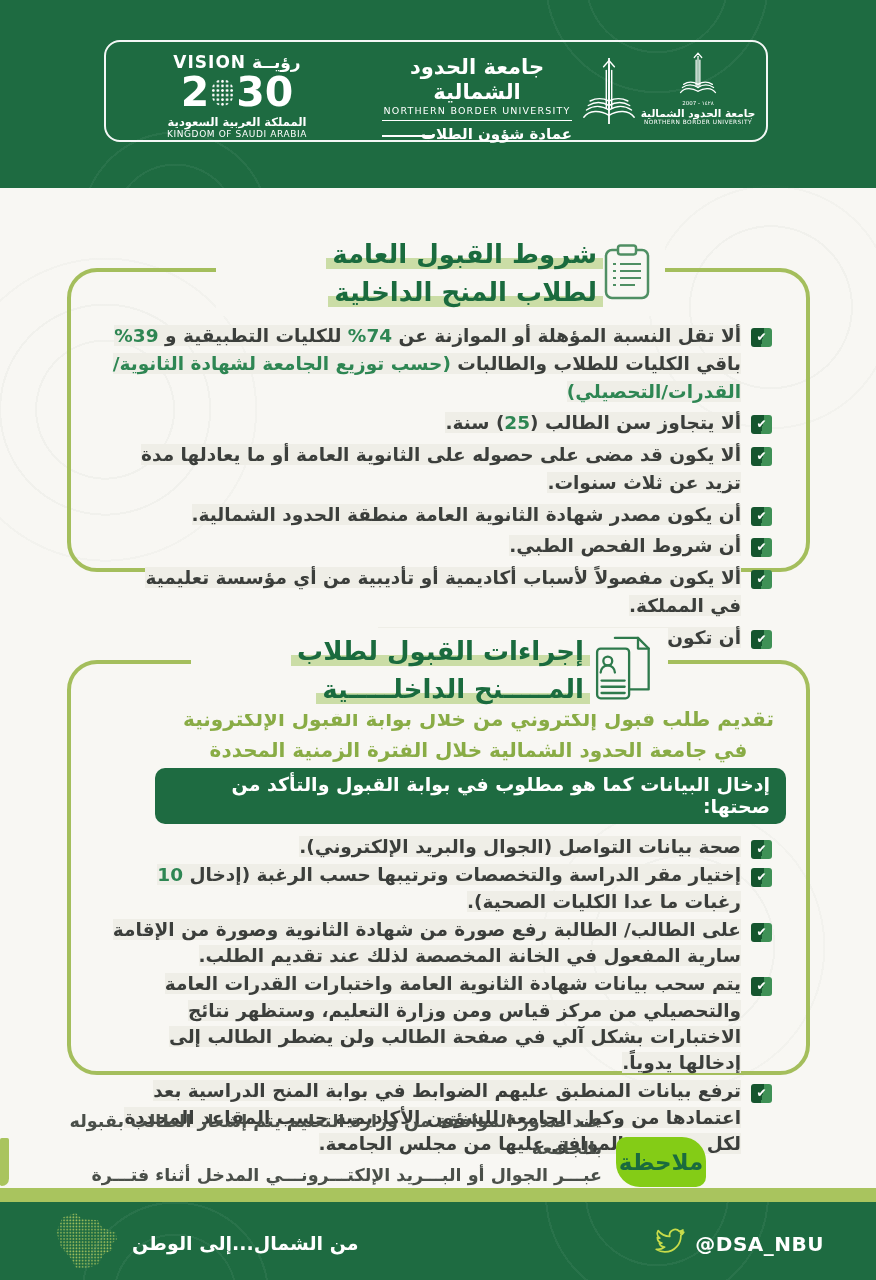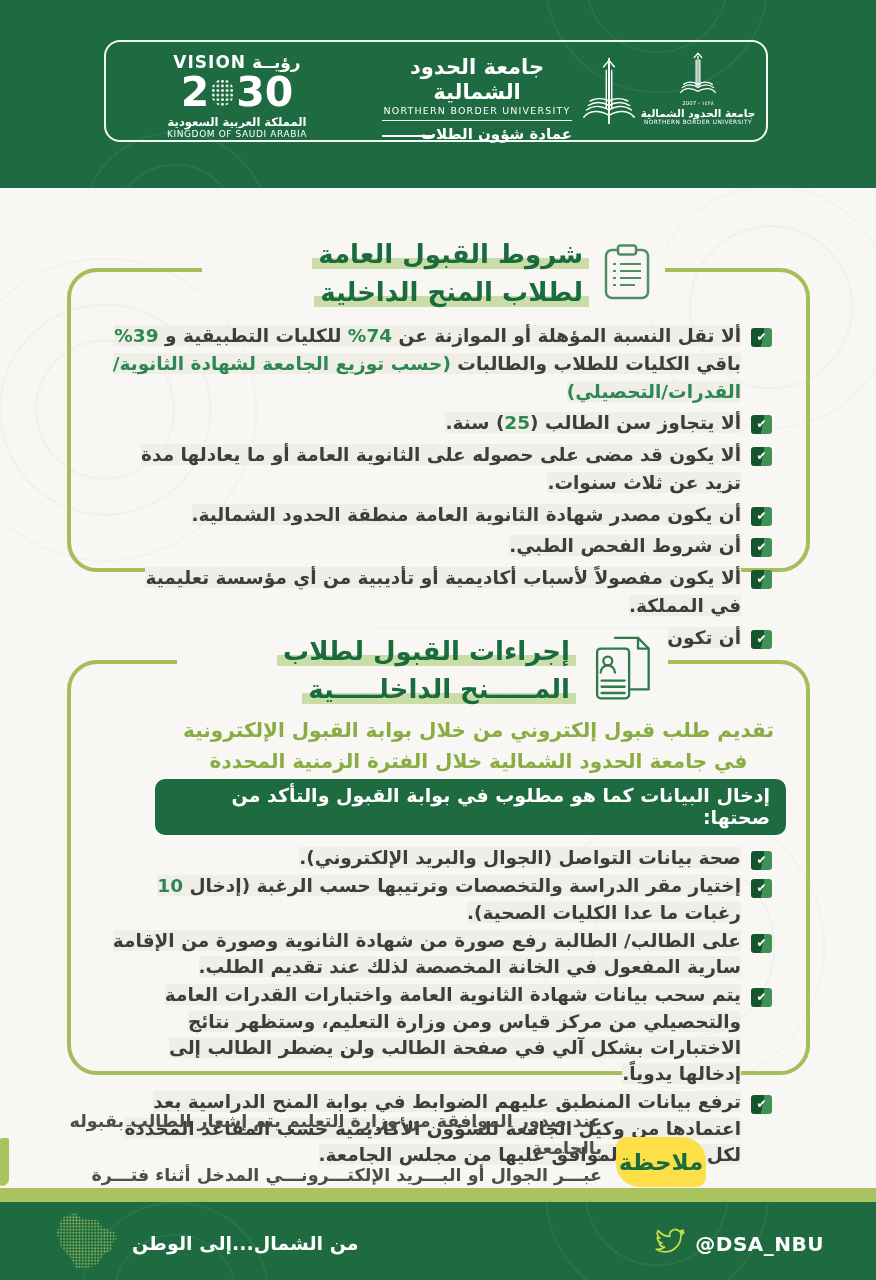"شروط القبول العامة" .box-title { gap: 14px -> 0 }
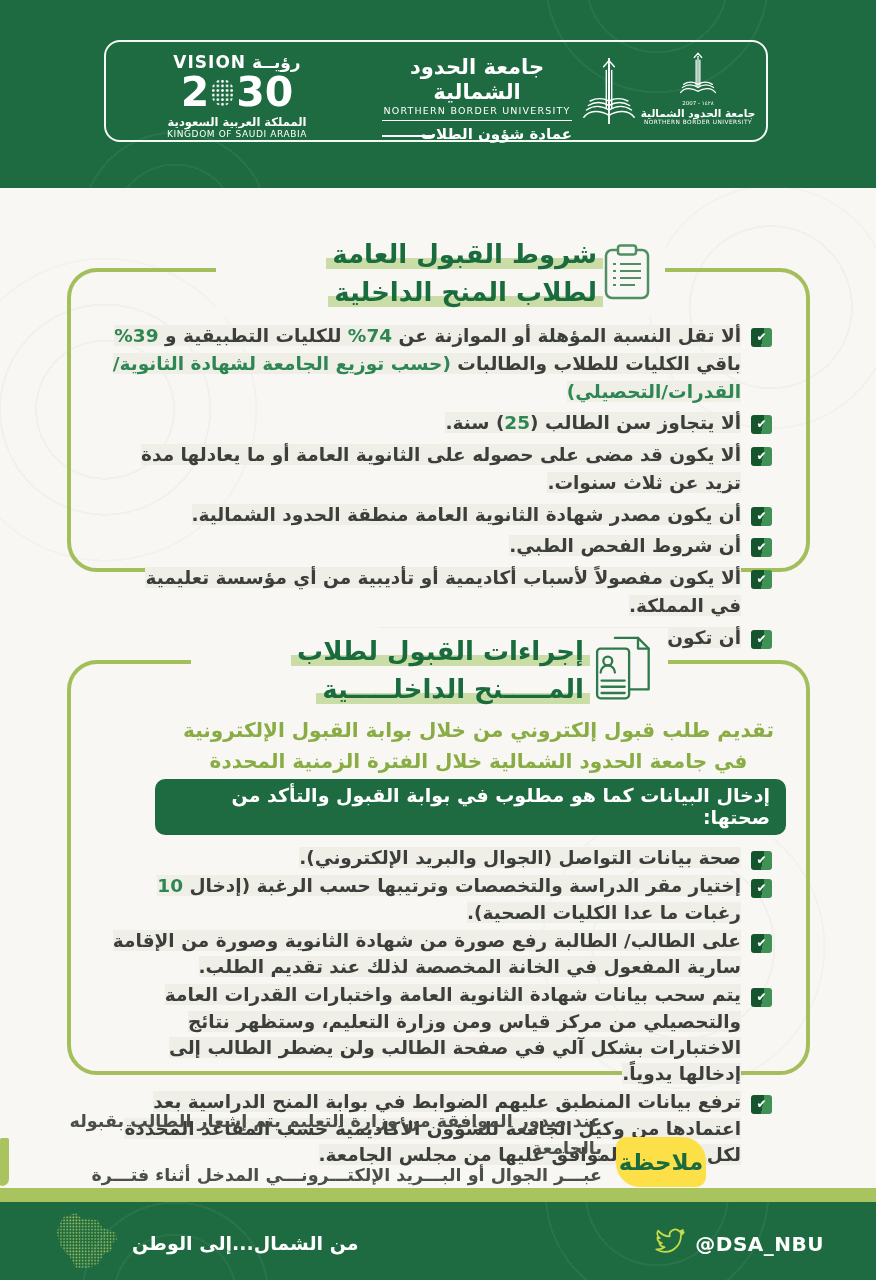"تقديم طلب قبول إلكتروني من" .intro { margin-top: 51px -> 40px }
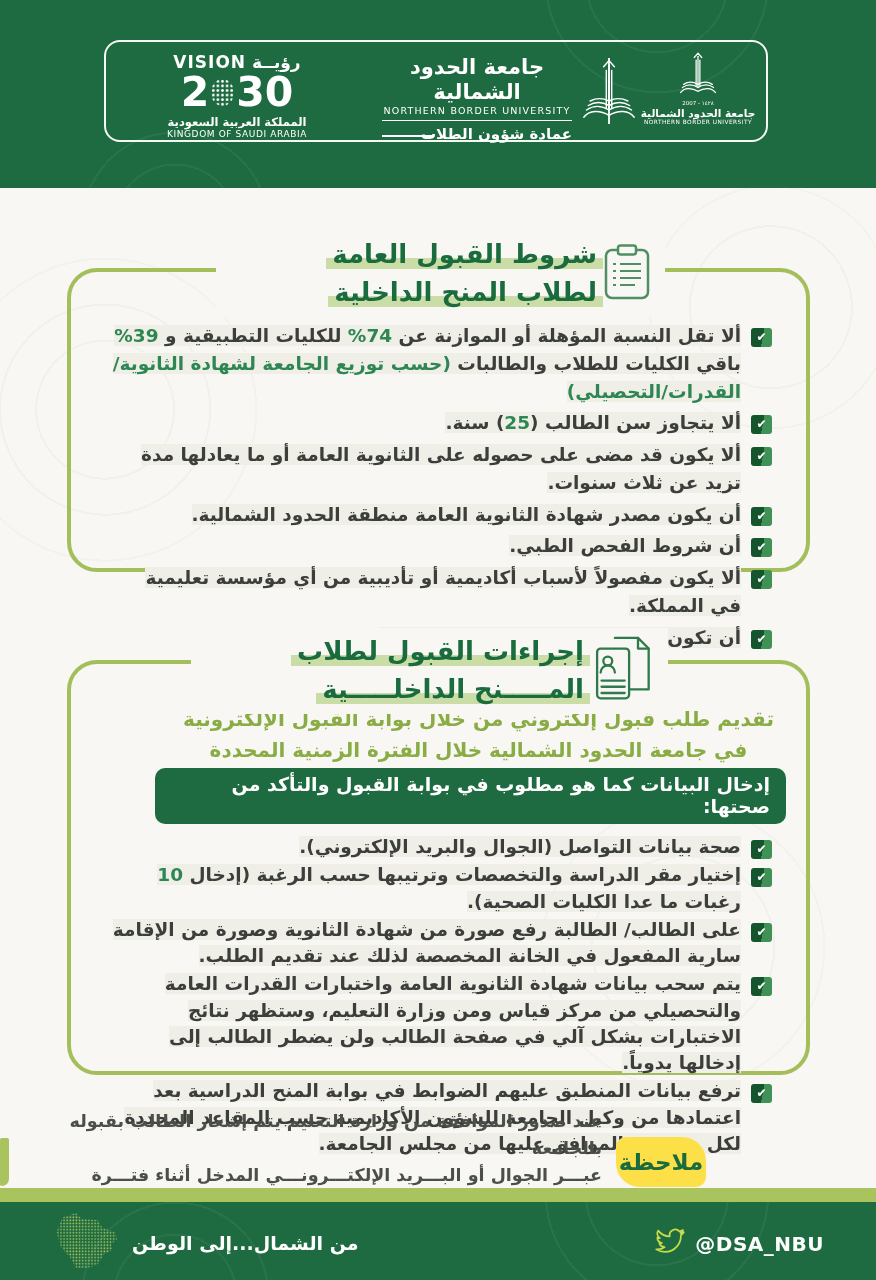"ملاحظة" .note-label { background: #fde047 -> #84cc16 }
